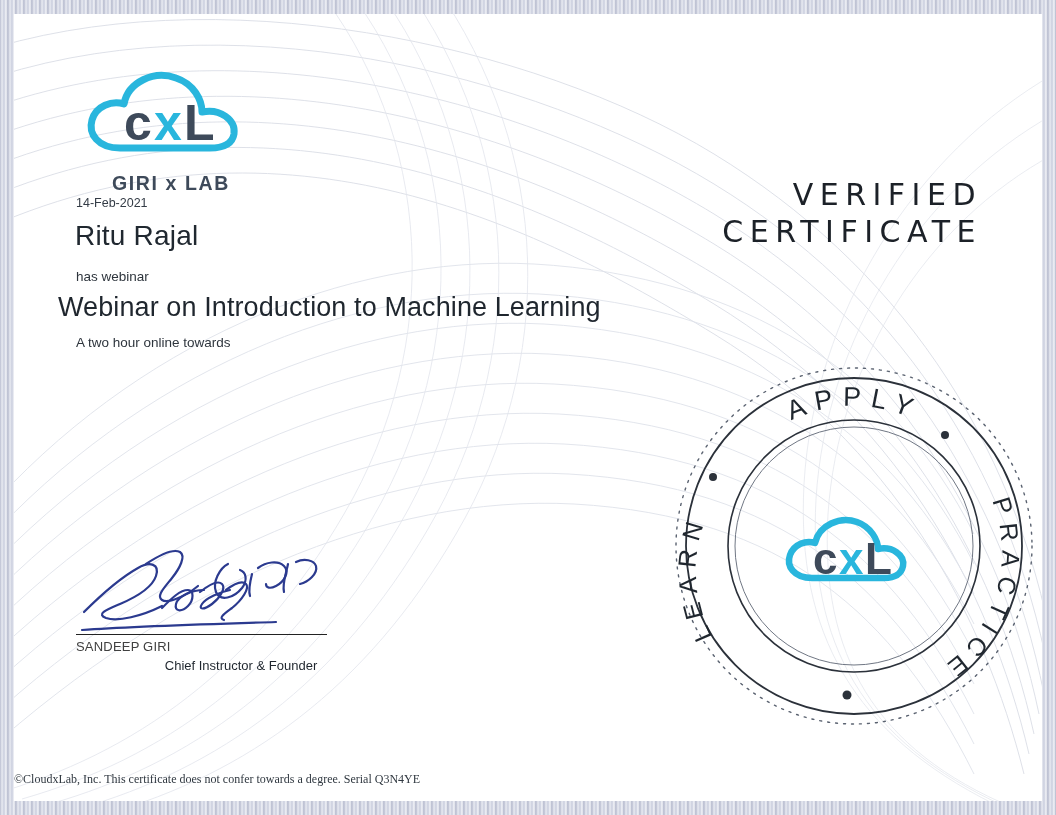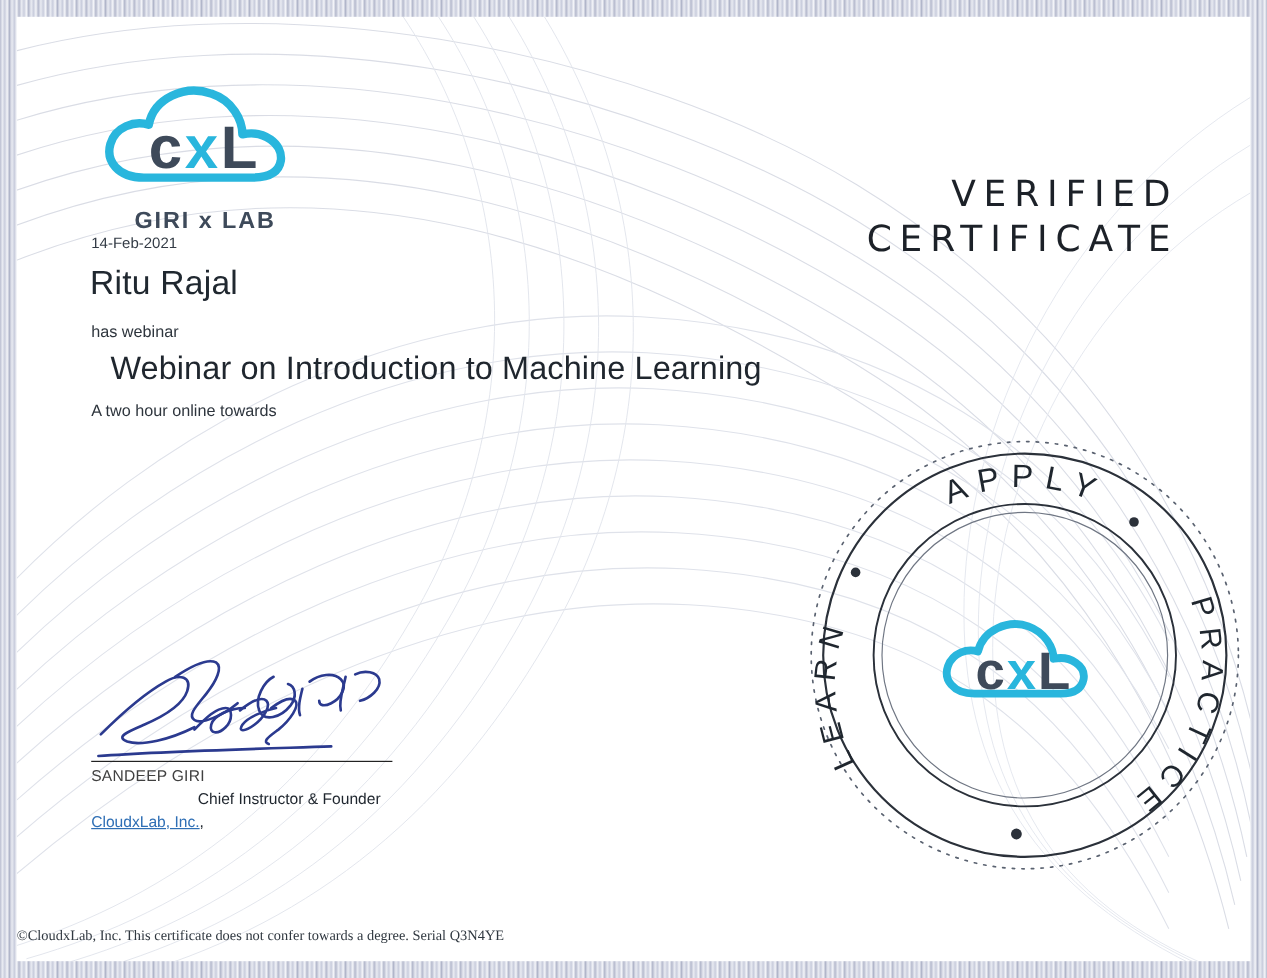"VERIFIED" .verified .l1 { margin-top: none -> 32px }
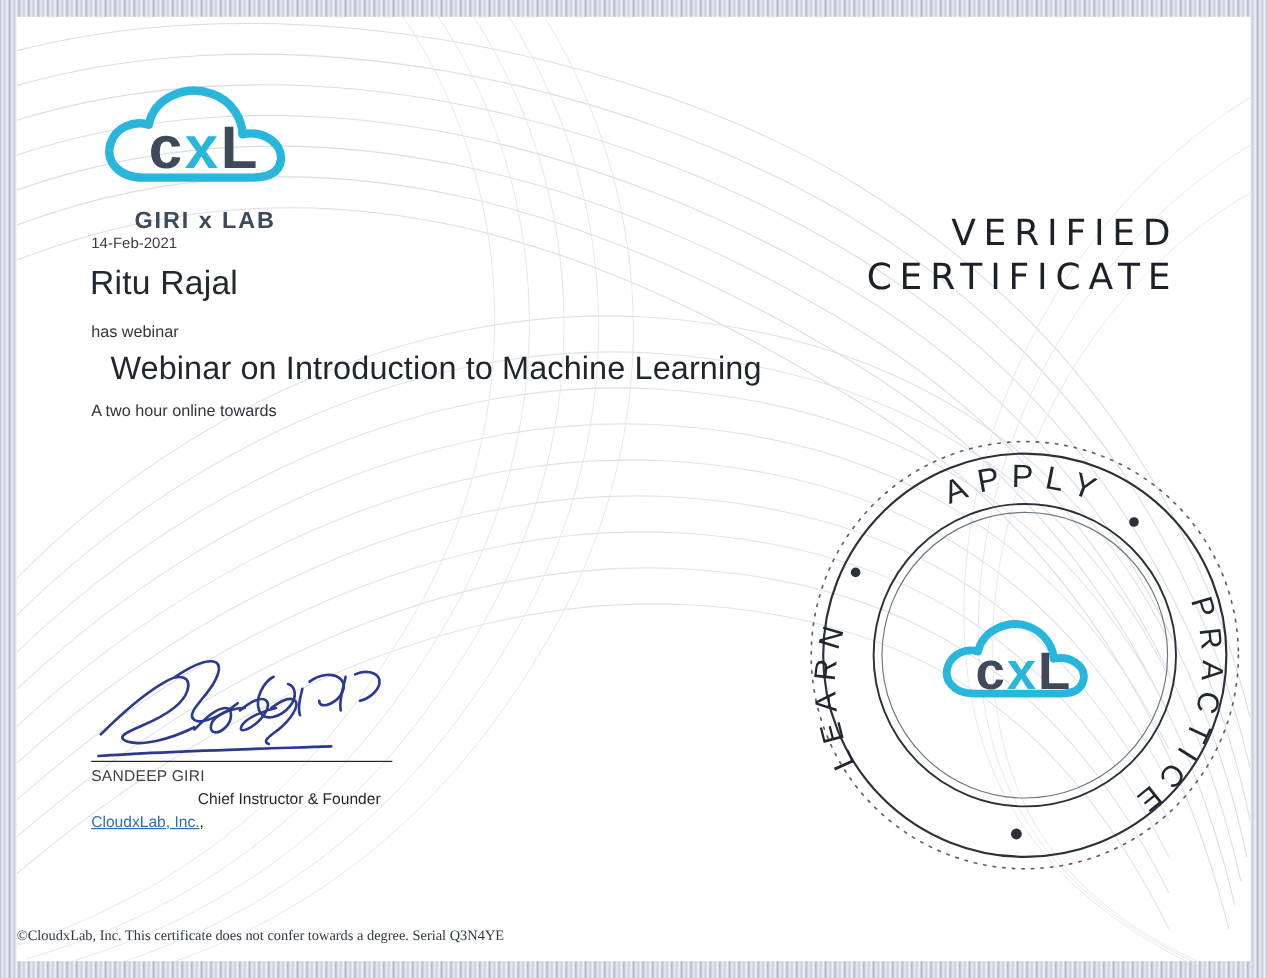"Webinar on Introduction to Machine" .course-title { left: 78px -> 44px }
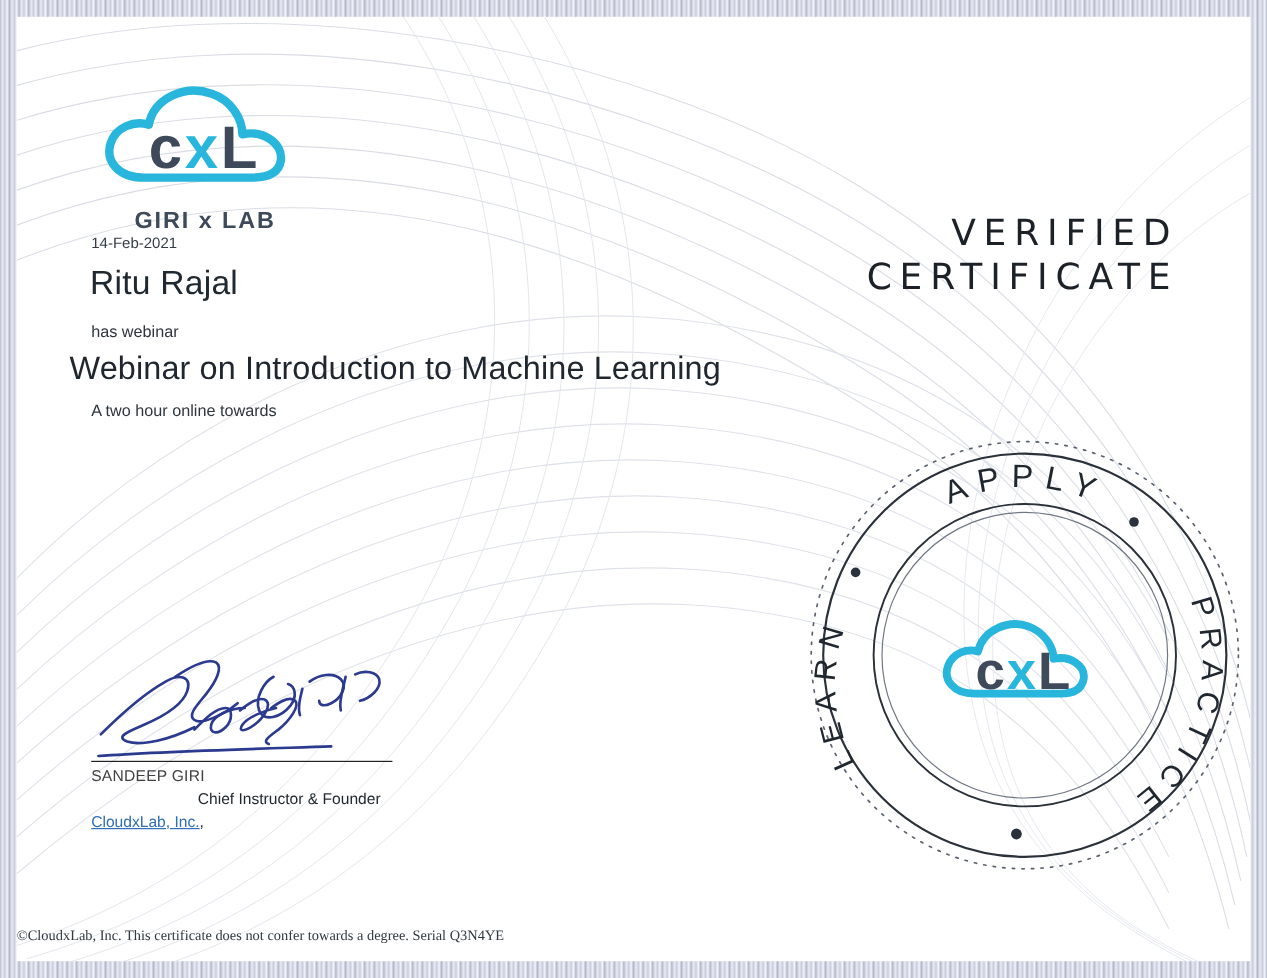"CloudxLab, Inc.," div.sig-org { html: <div> <a>CloudxLab, Inc.</a><span>,</span> </div> -> none }
